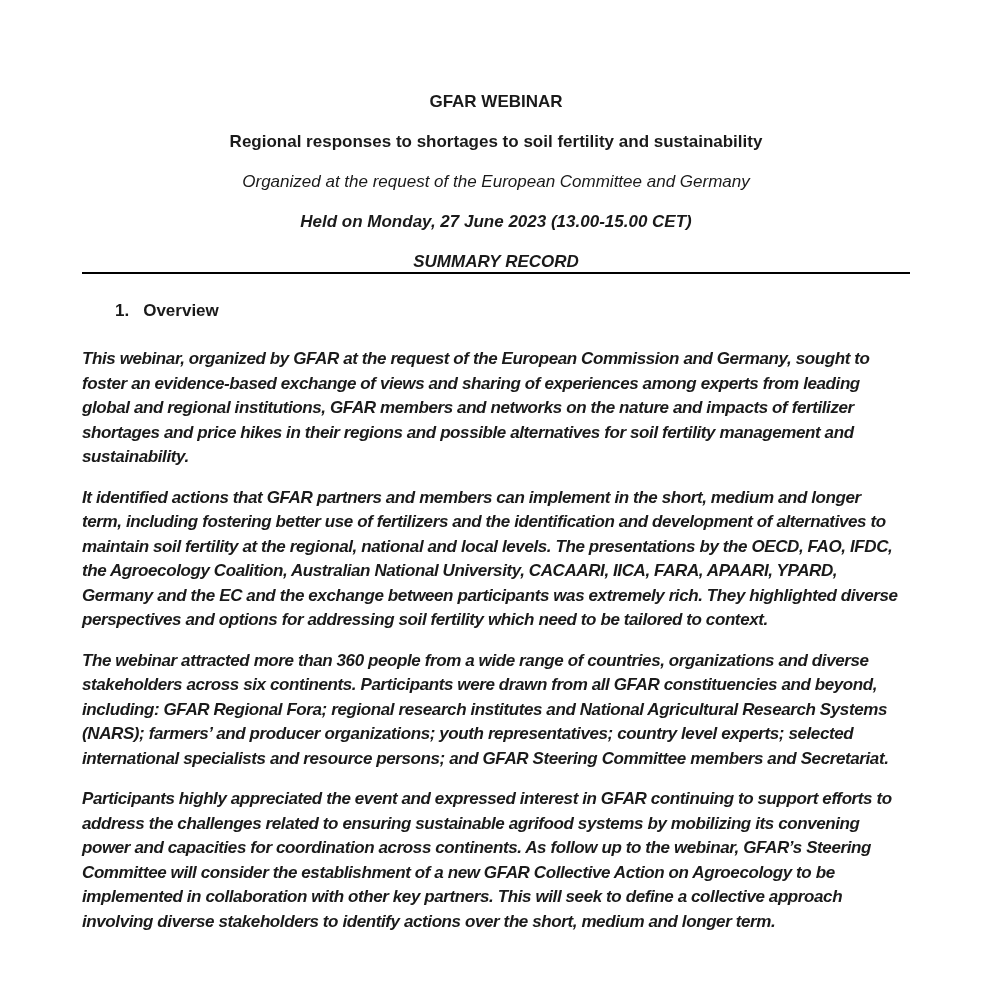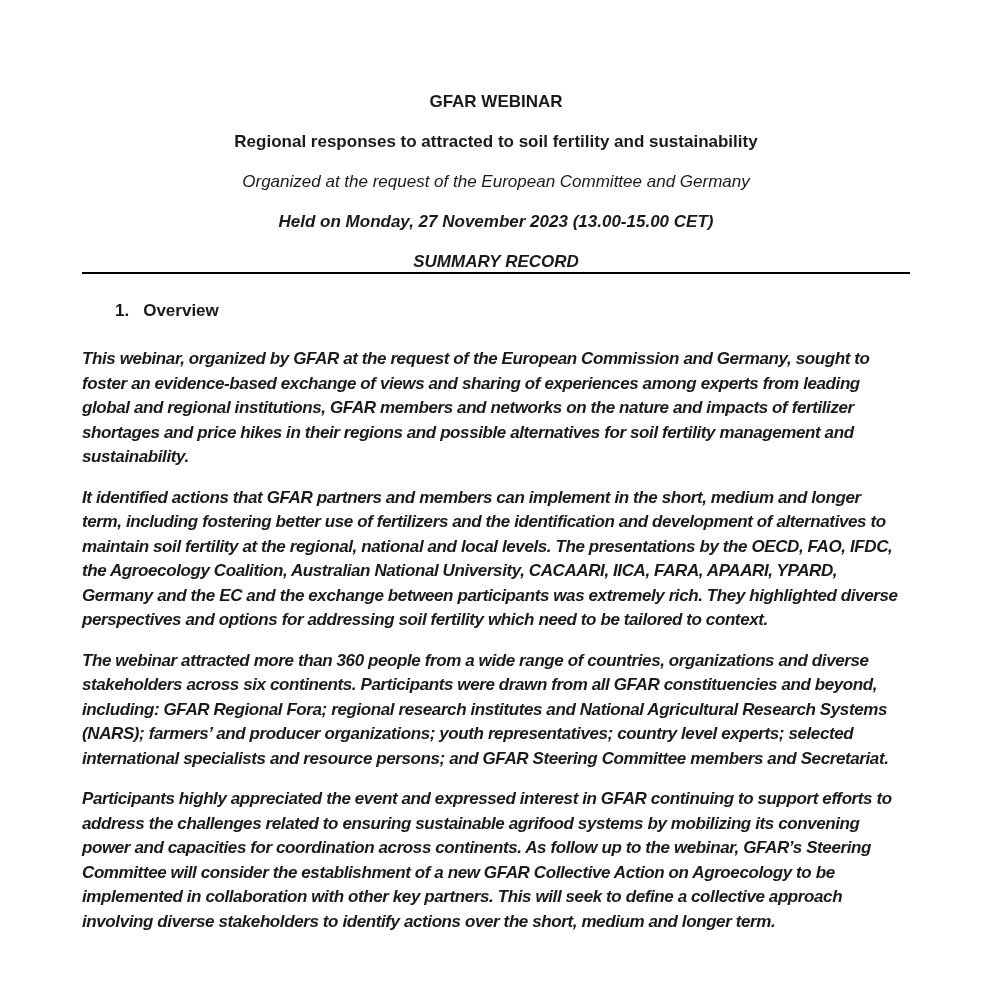"Regional responses to attracted to" p.hdr { text: attracted -> shortages }
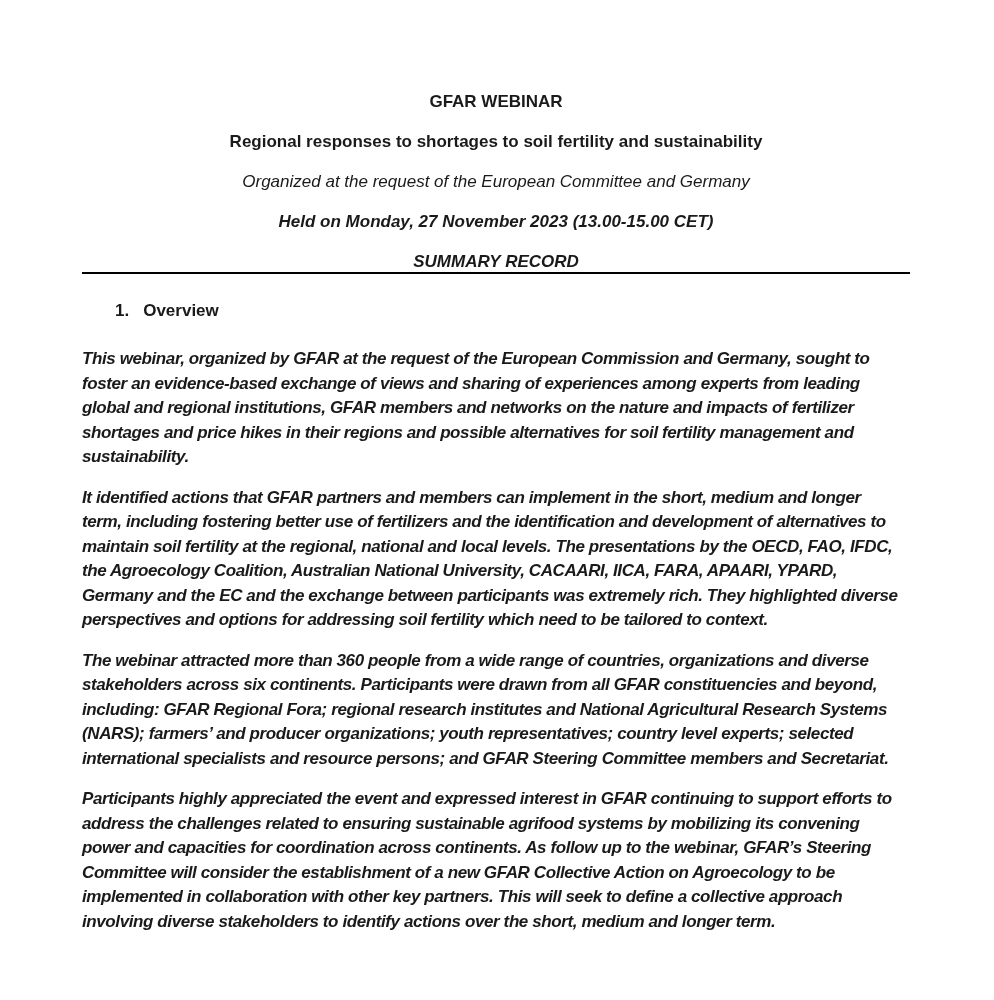"Held on Monday, 27 November" p.hdr { text: November -> June }
